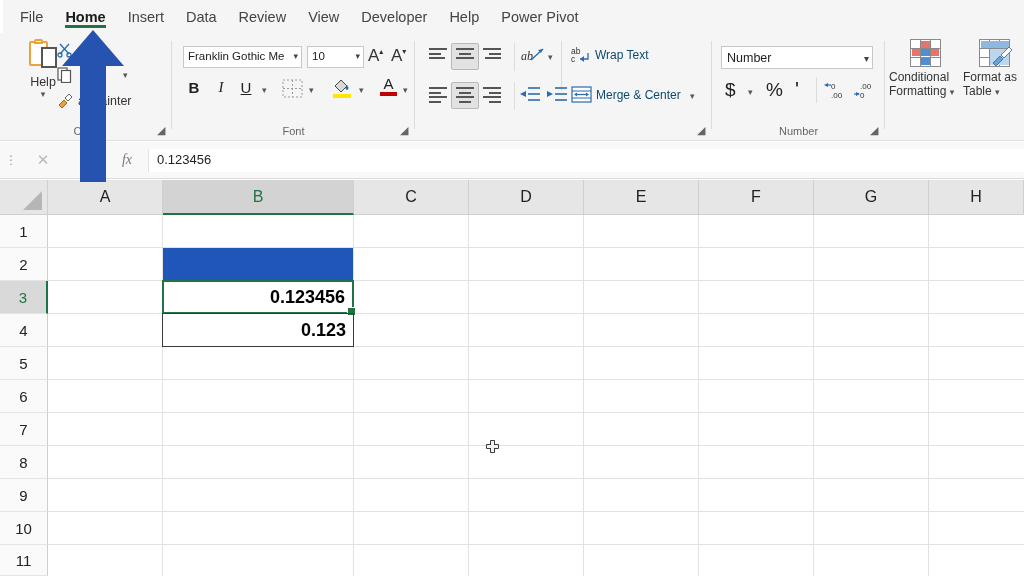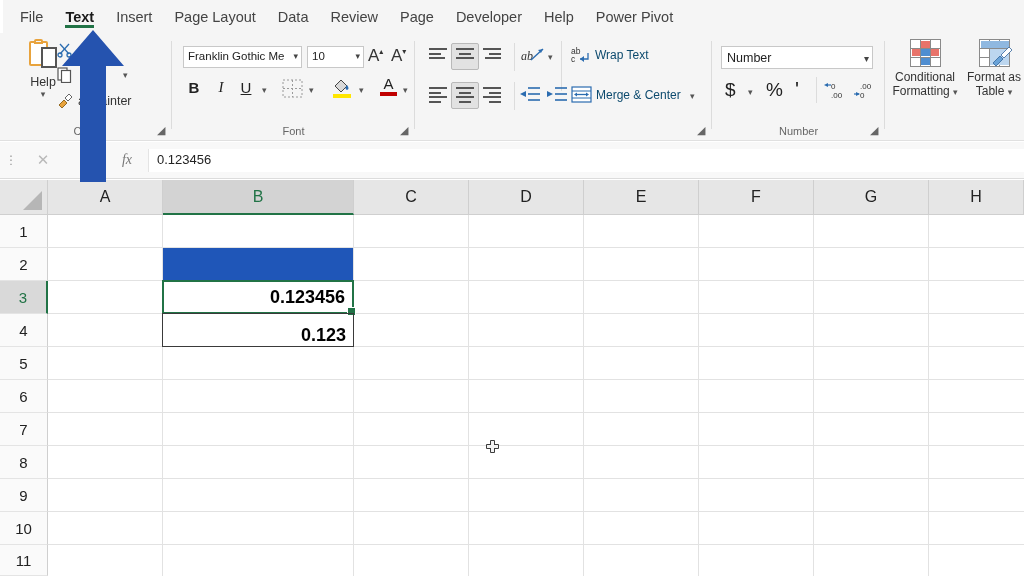"Text" span { text: Text -> Home }
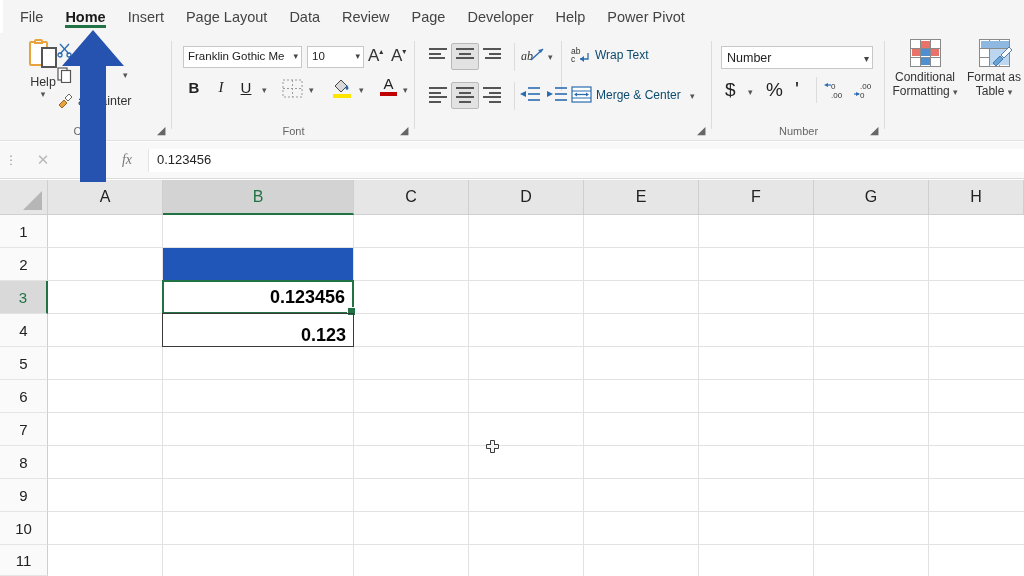"Page Layout" div.tab { html: <div> <span>Page Layout</span> </div> -> none }
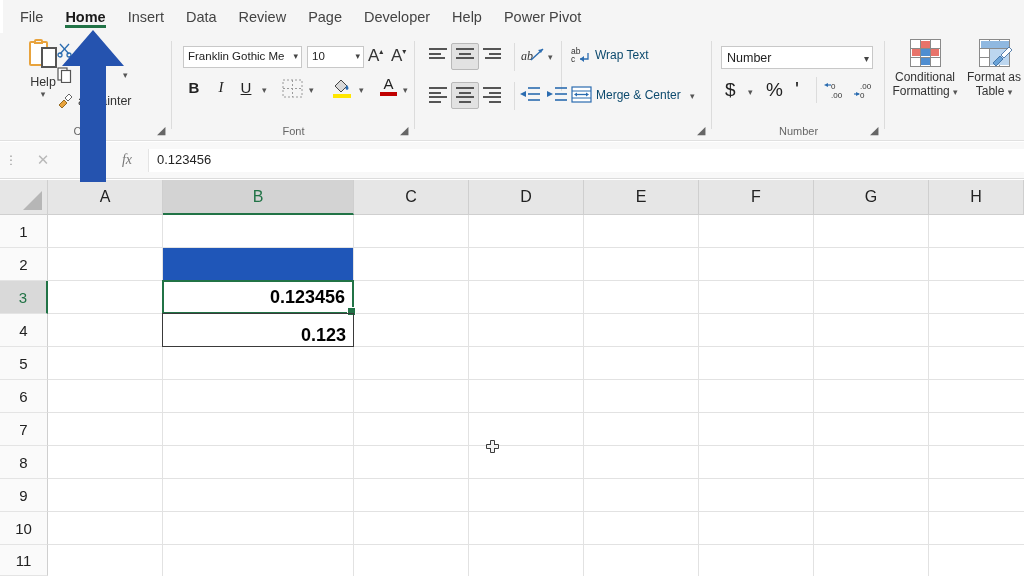"Page" span { text: Page -> View }
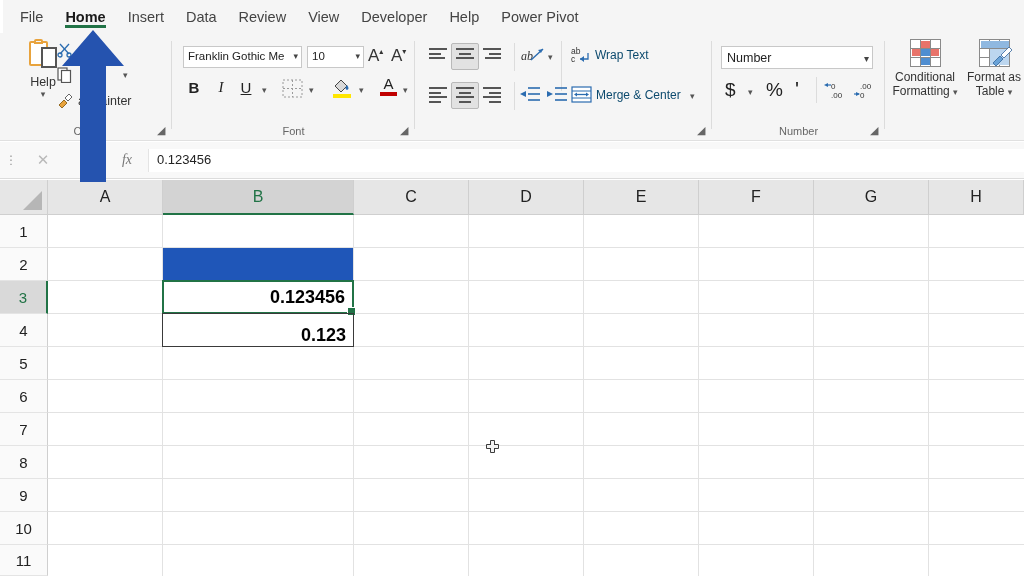"Conditional" .sty-btn { text-align: center -> left }
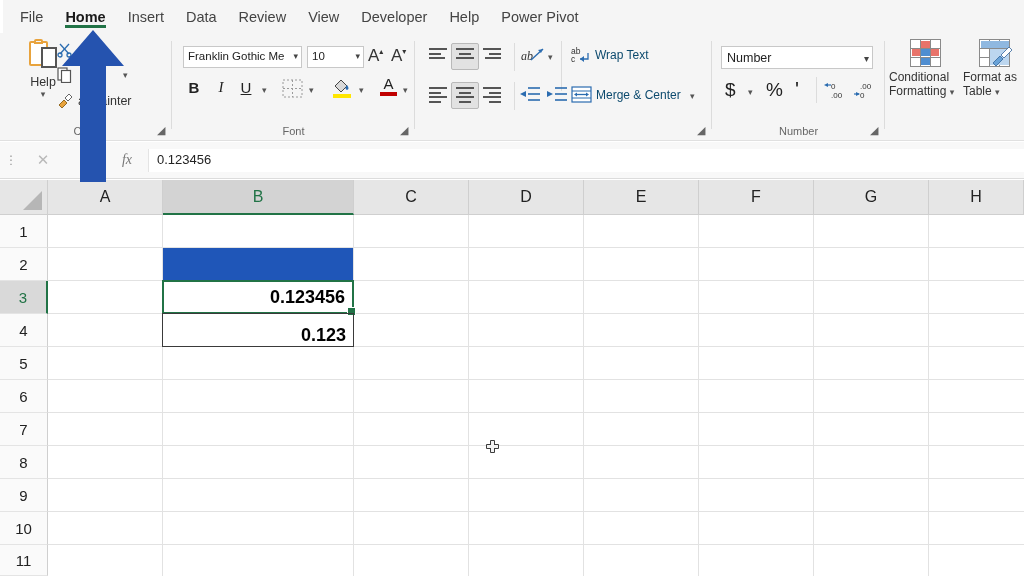"0.123" .cell.bordered { align-items: flex-end -> none }
